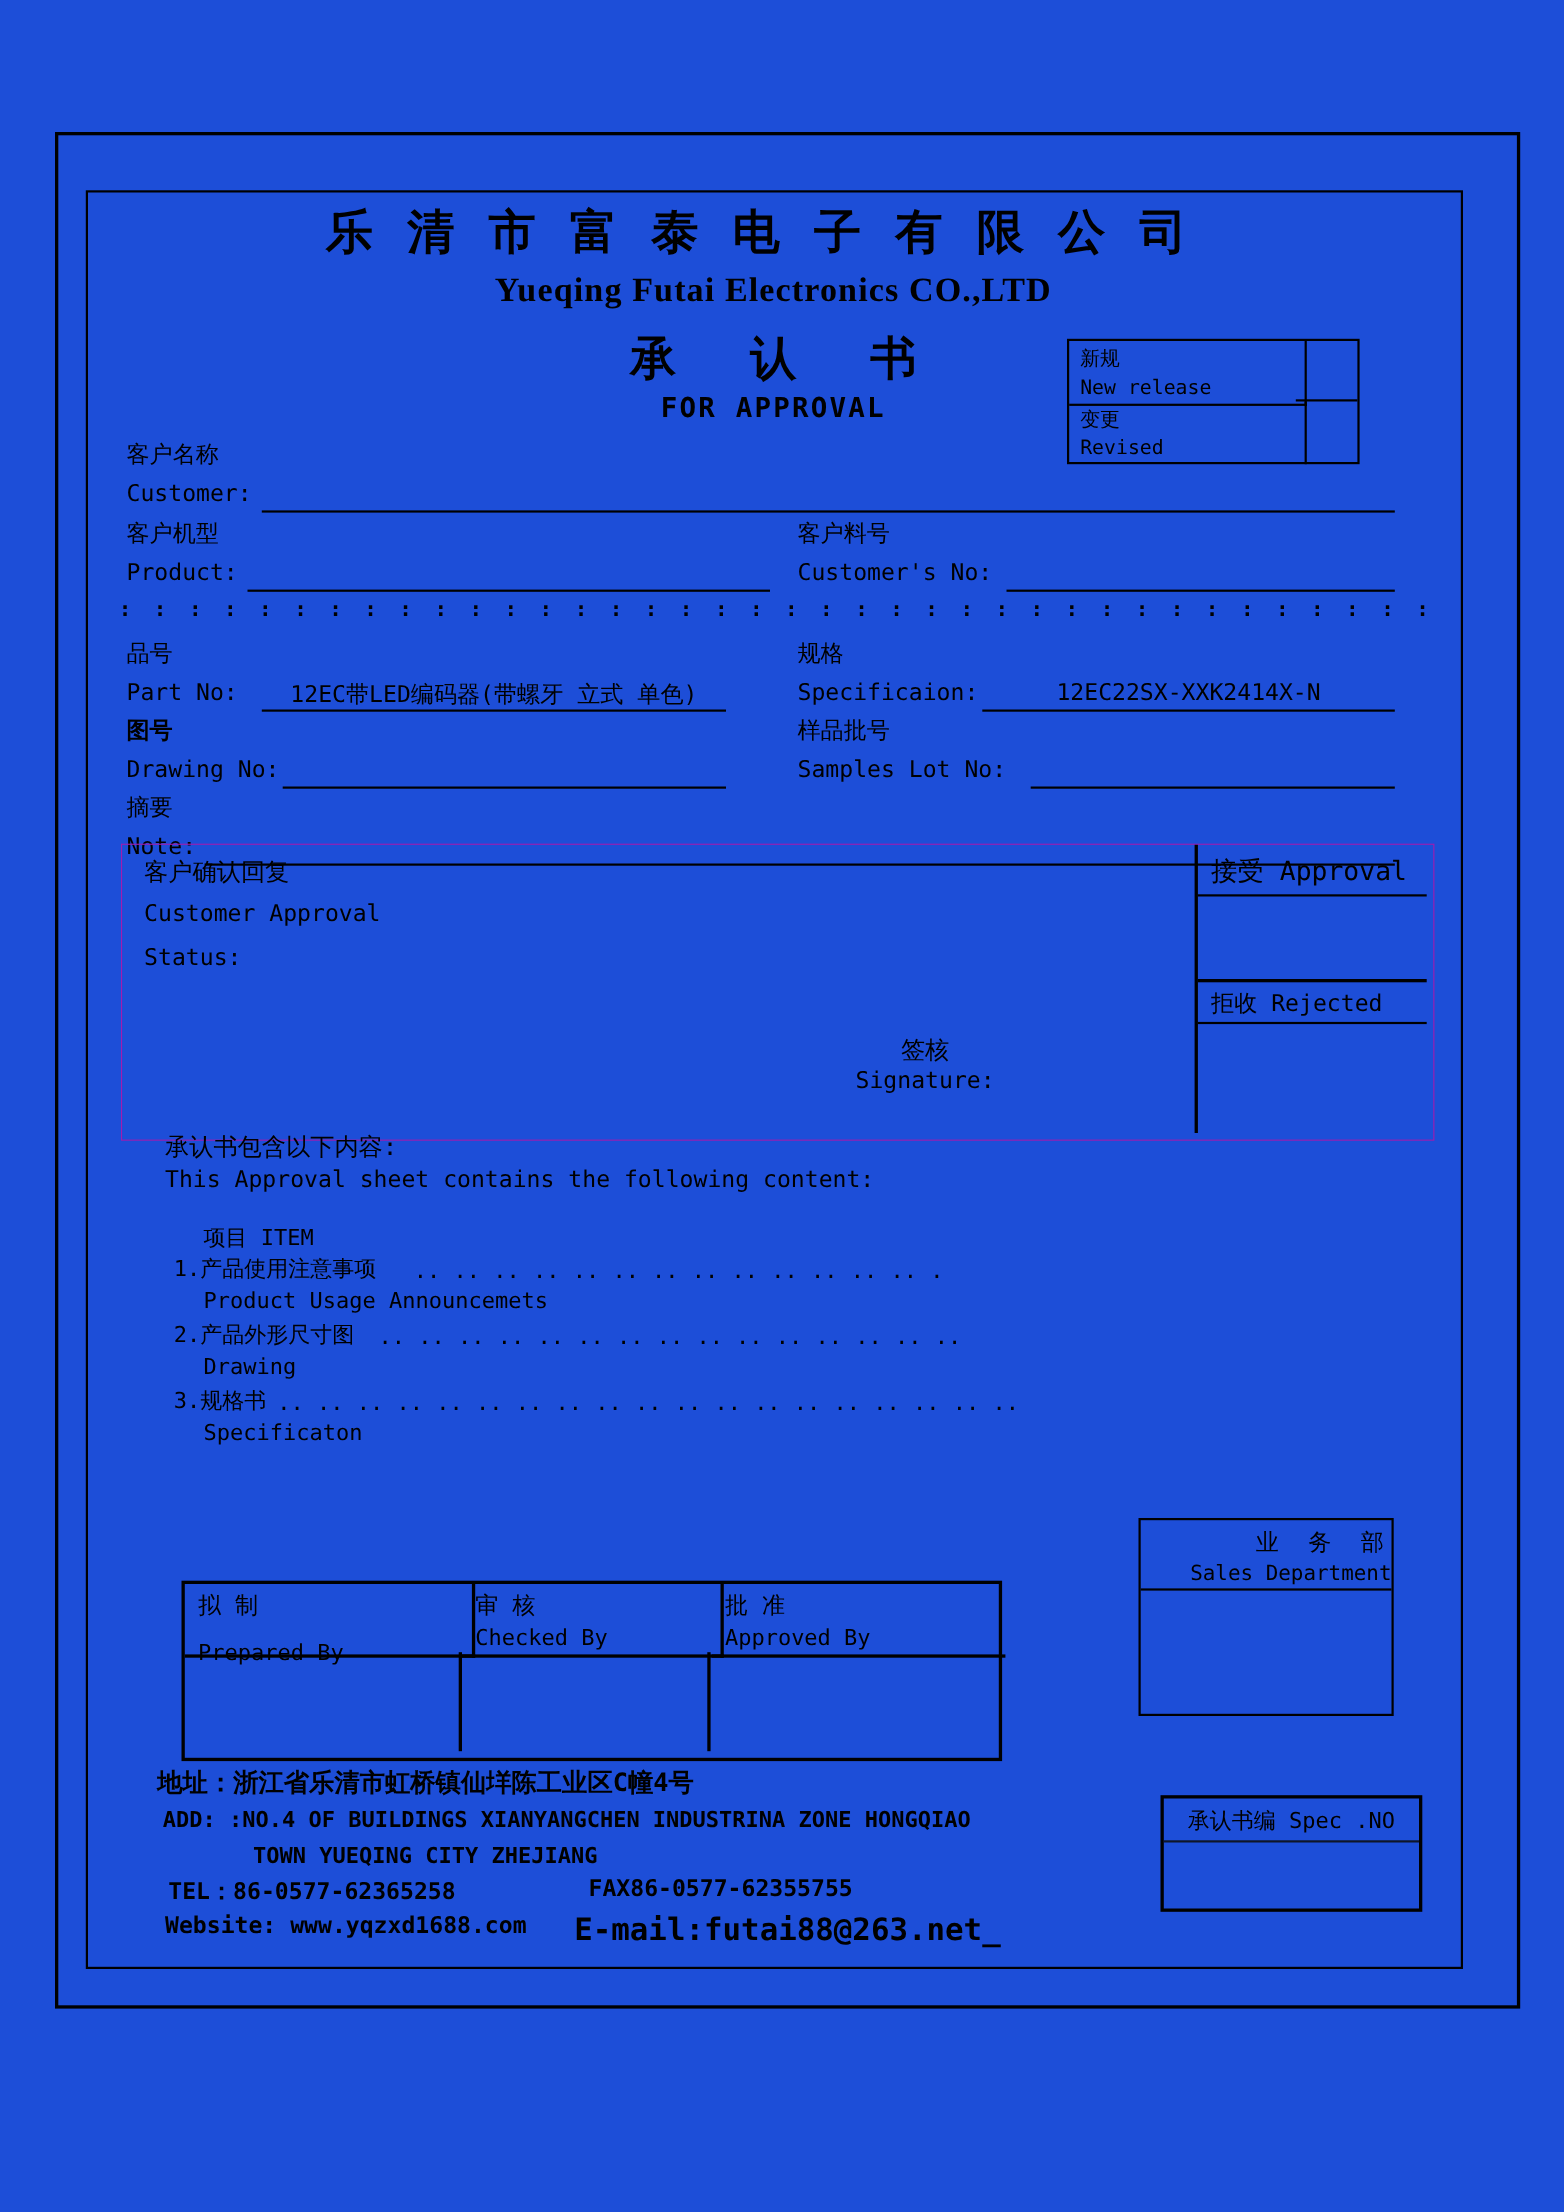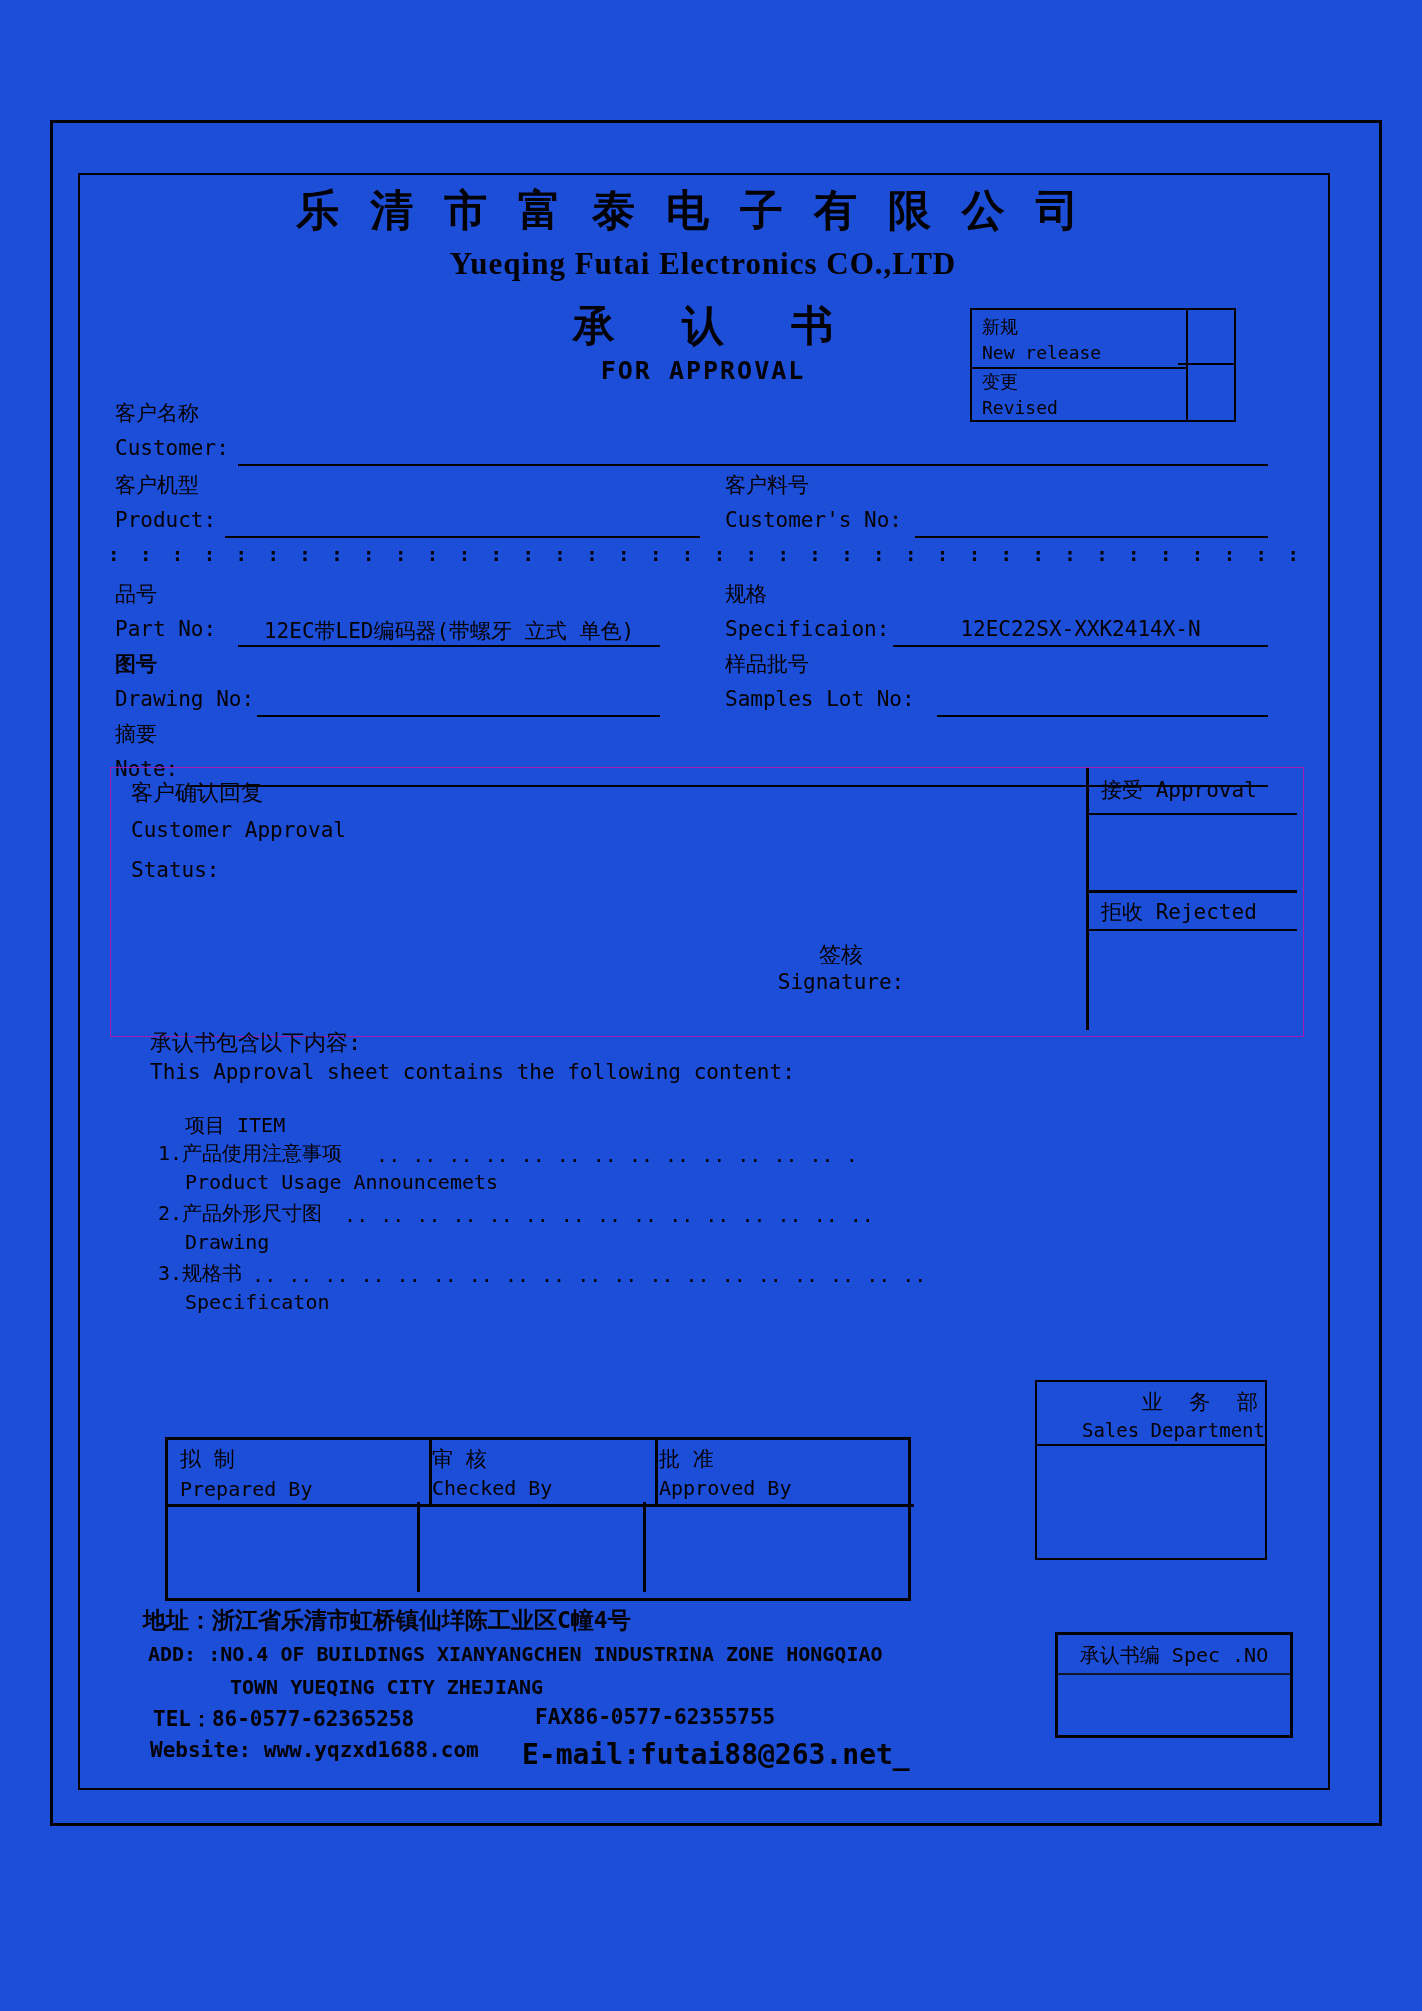"接受 Approval" span.abs { font-size: 21px -> 24px }
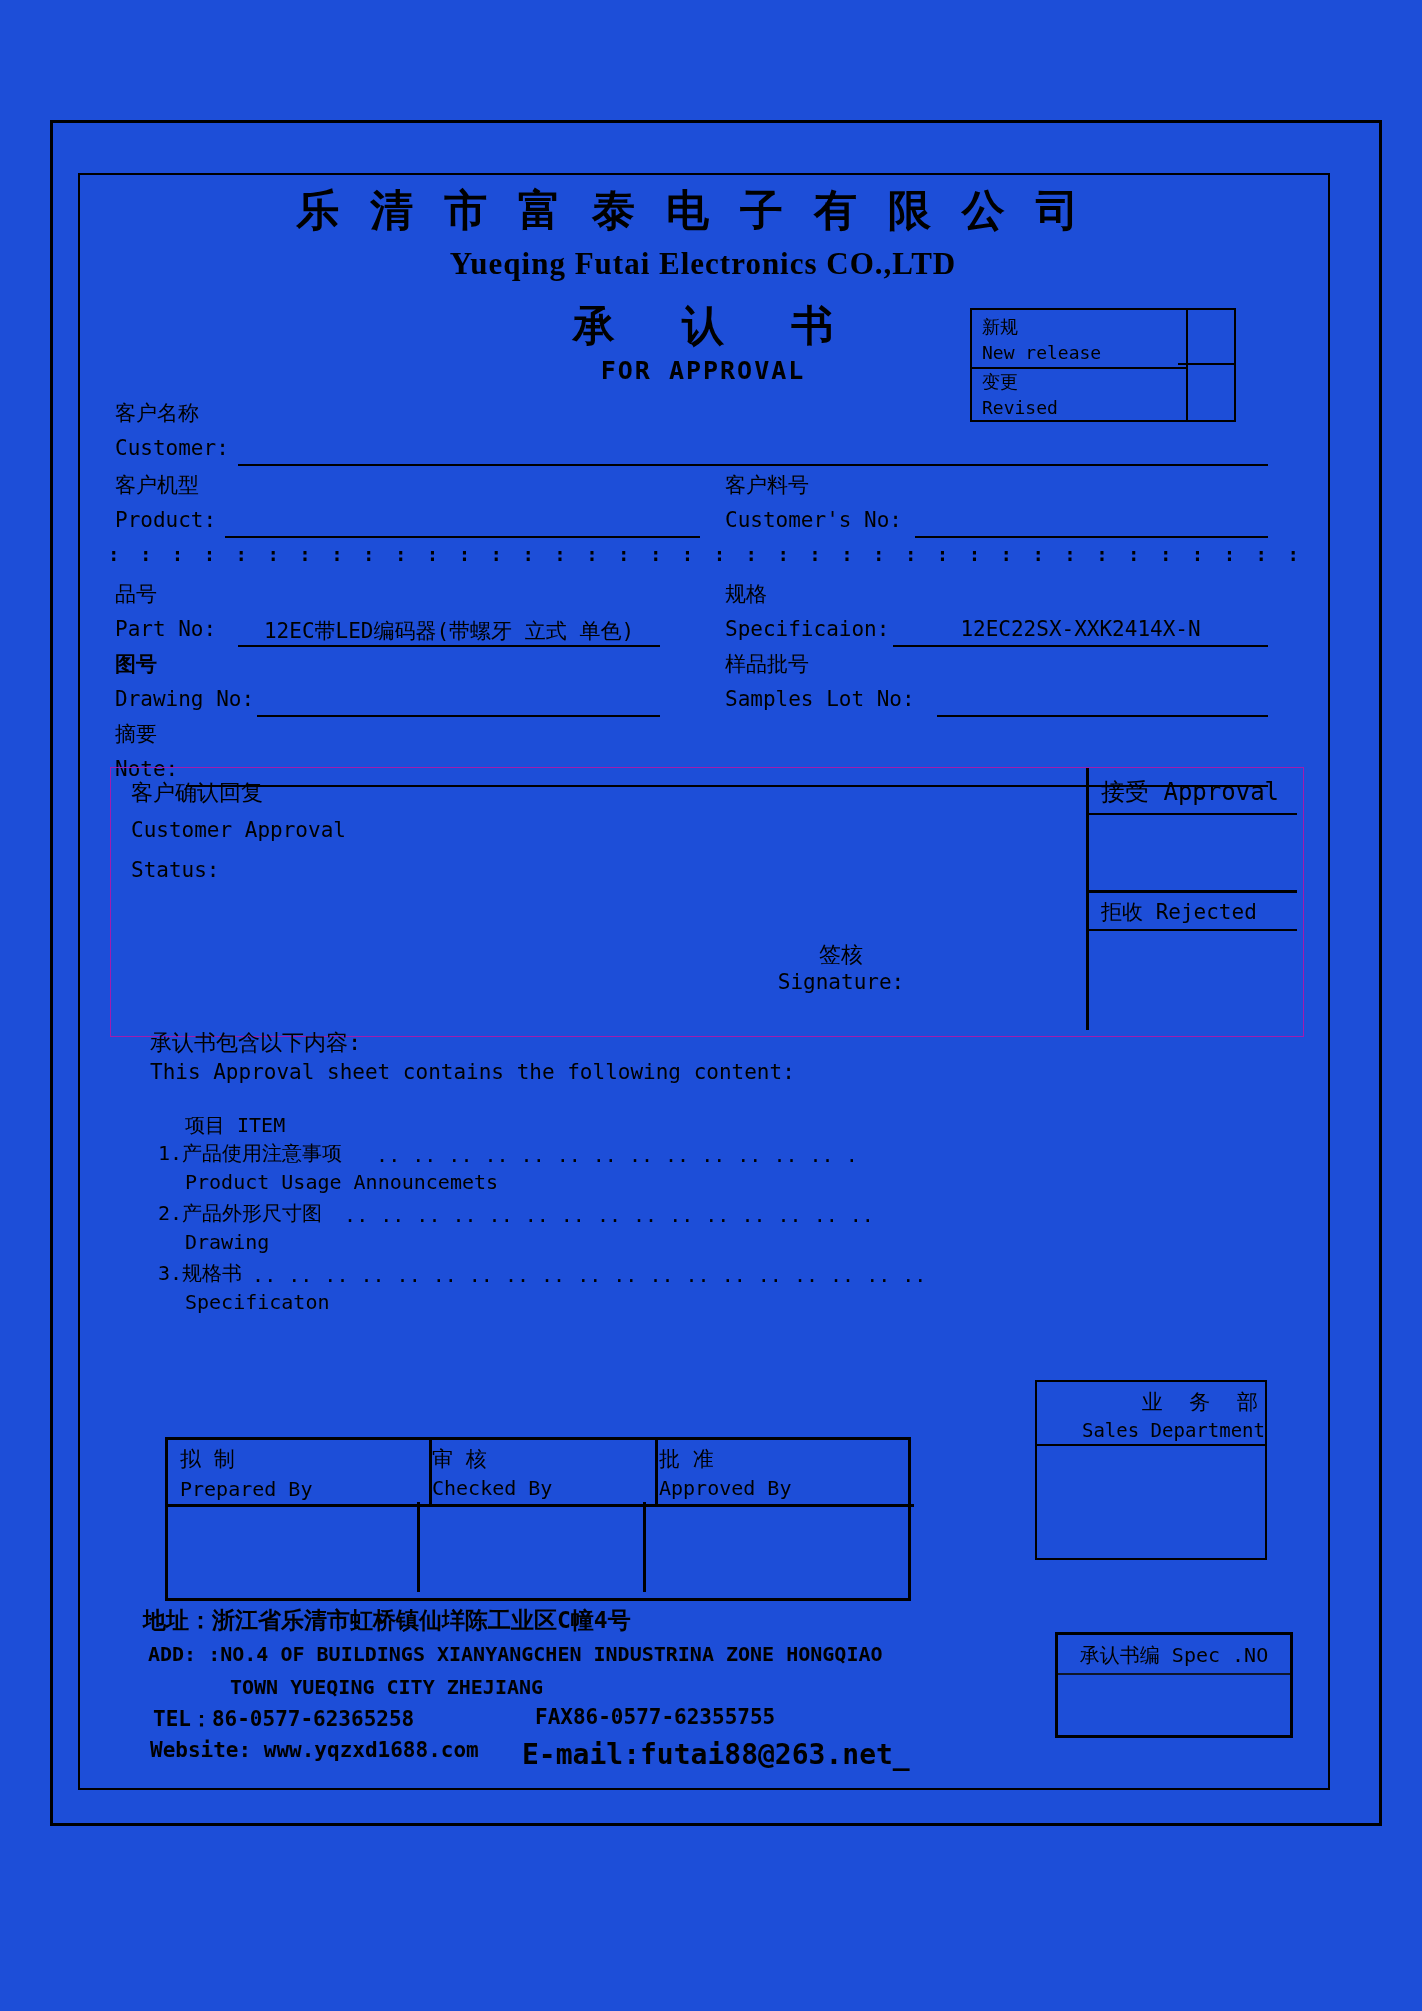"Prepared By" div { margin-top: 4px -> 17px }
